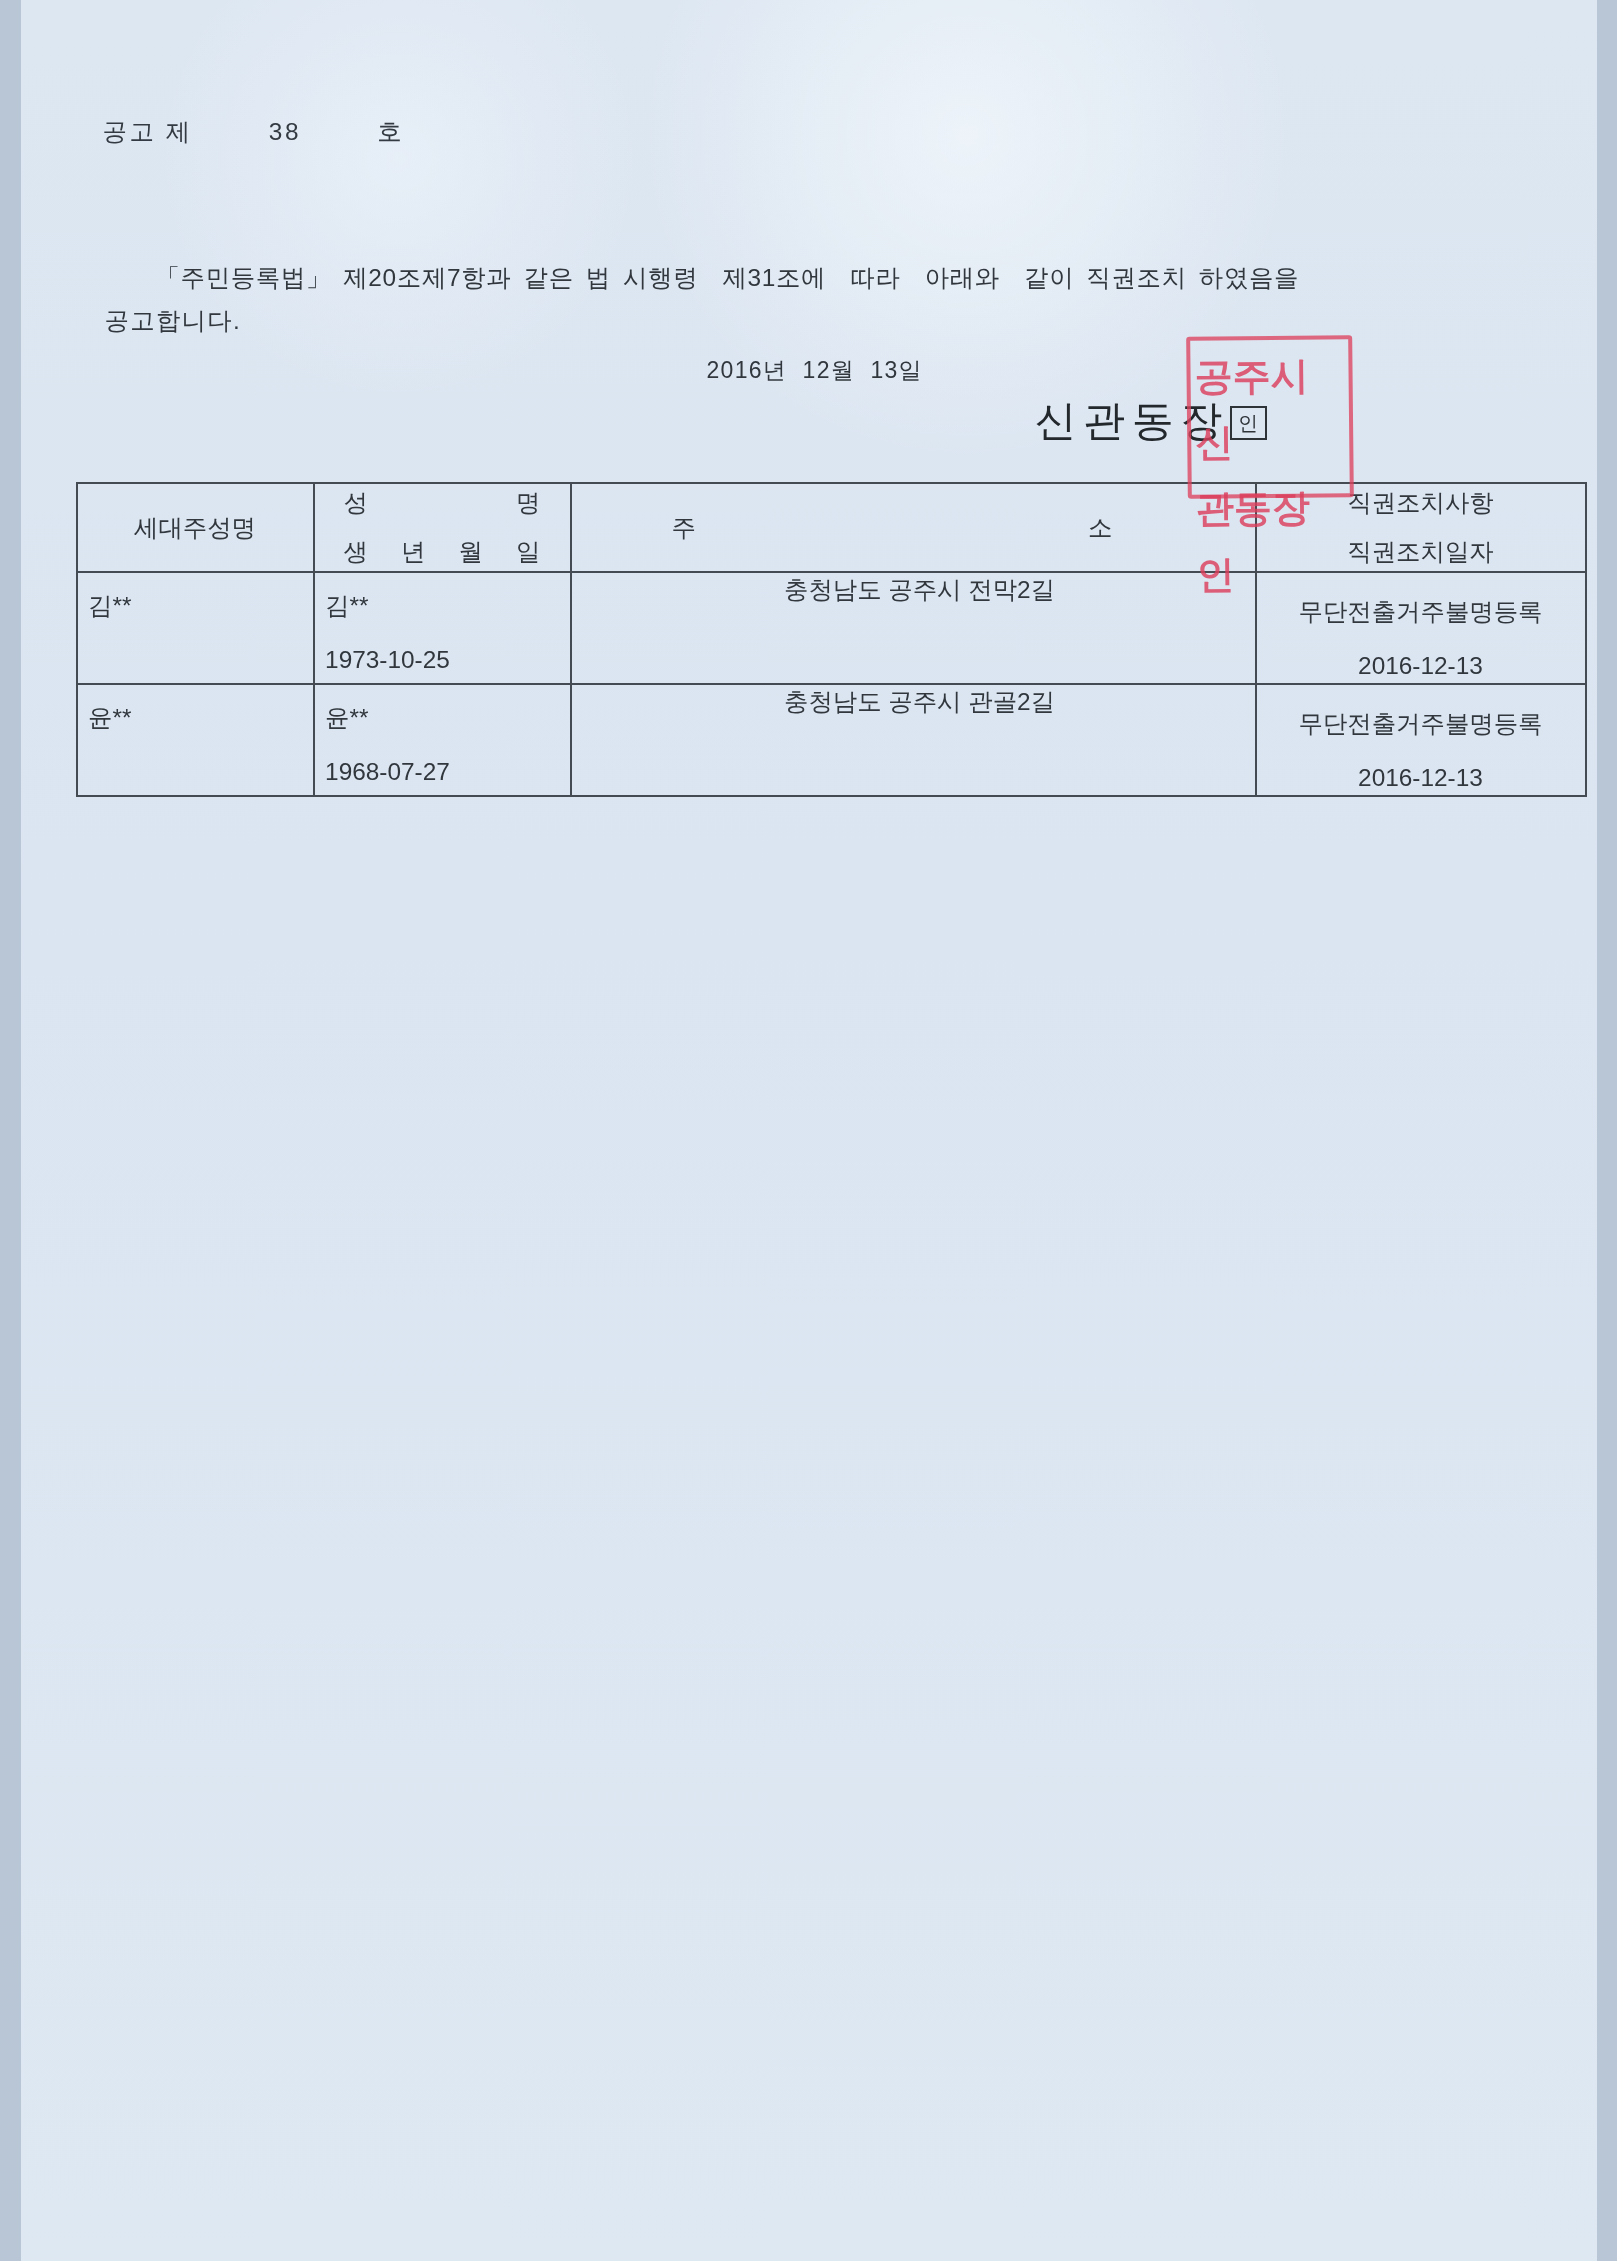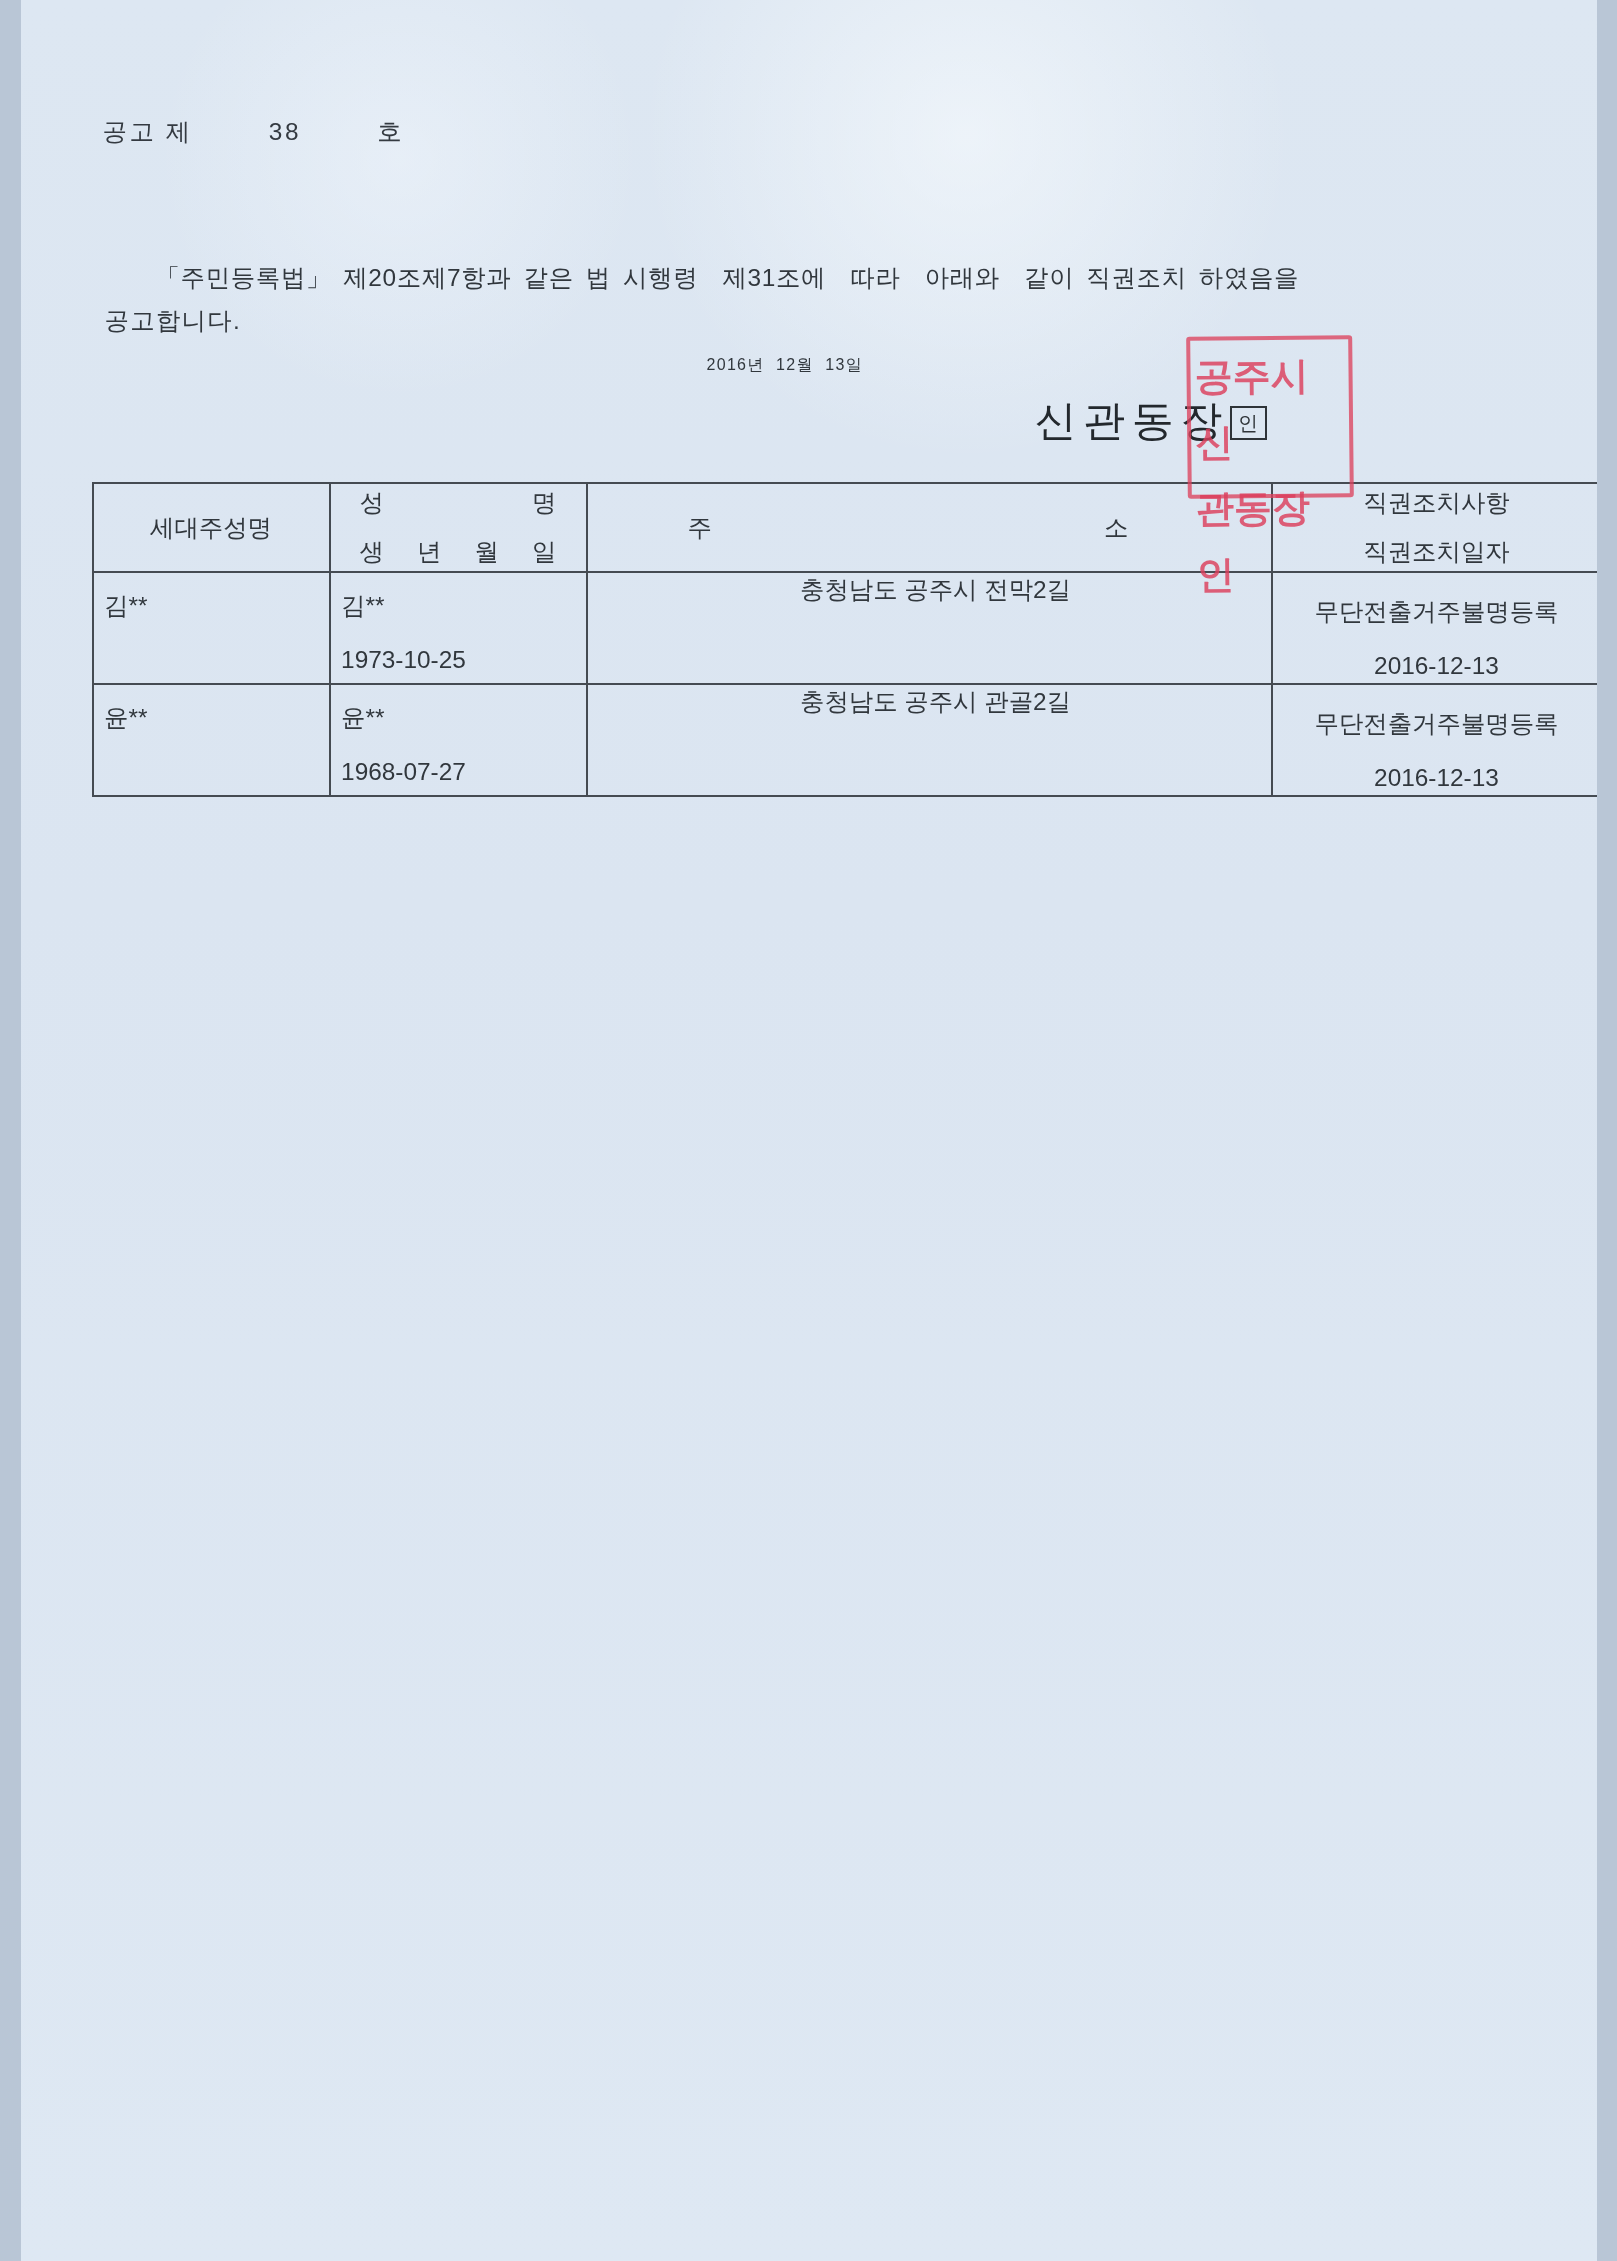"2016년 12월 13일" .date-line { font-size: 16px -> 23px }
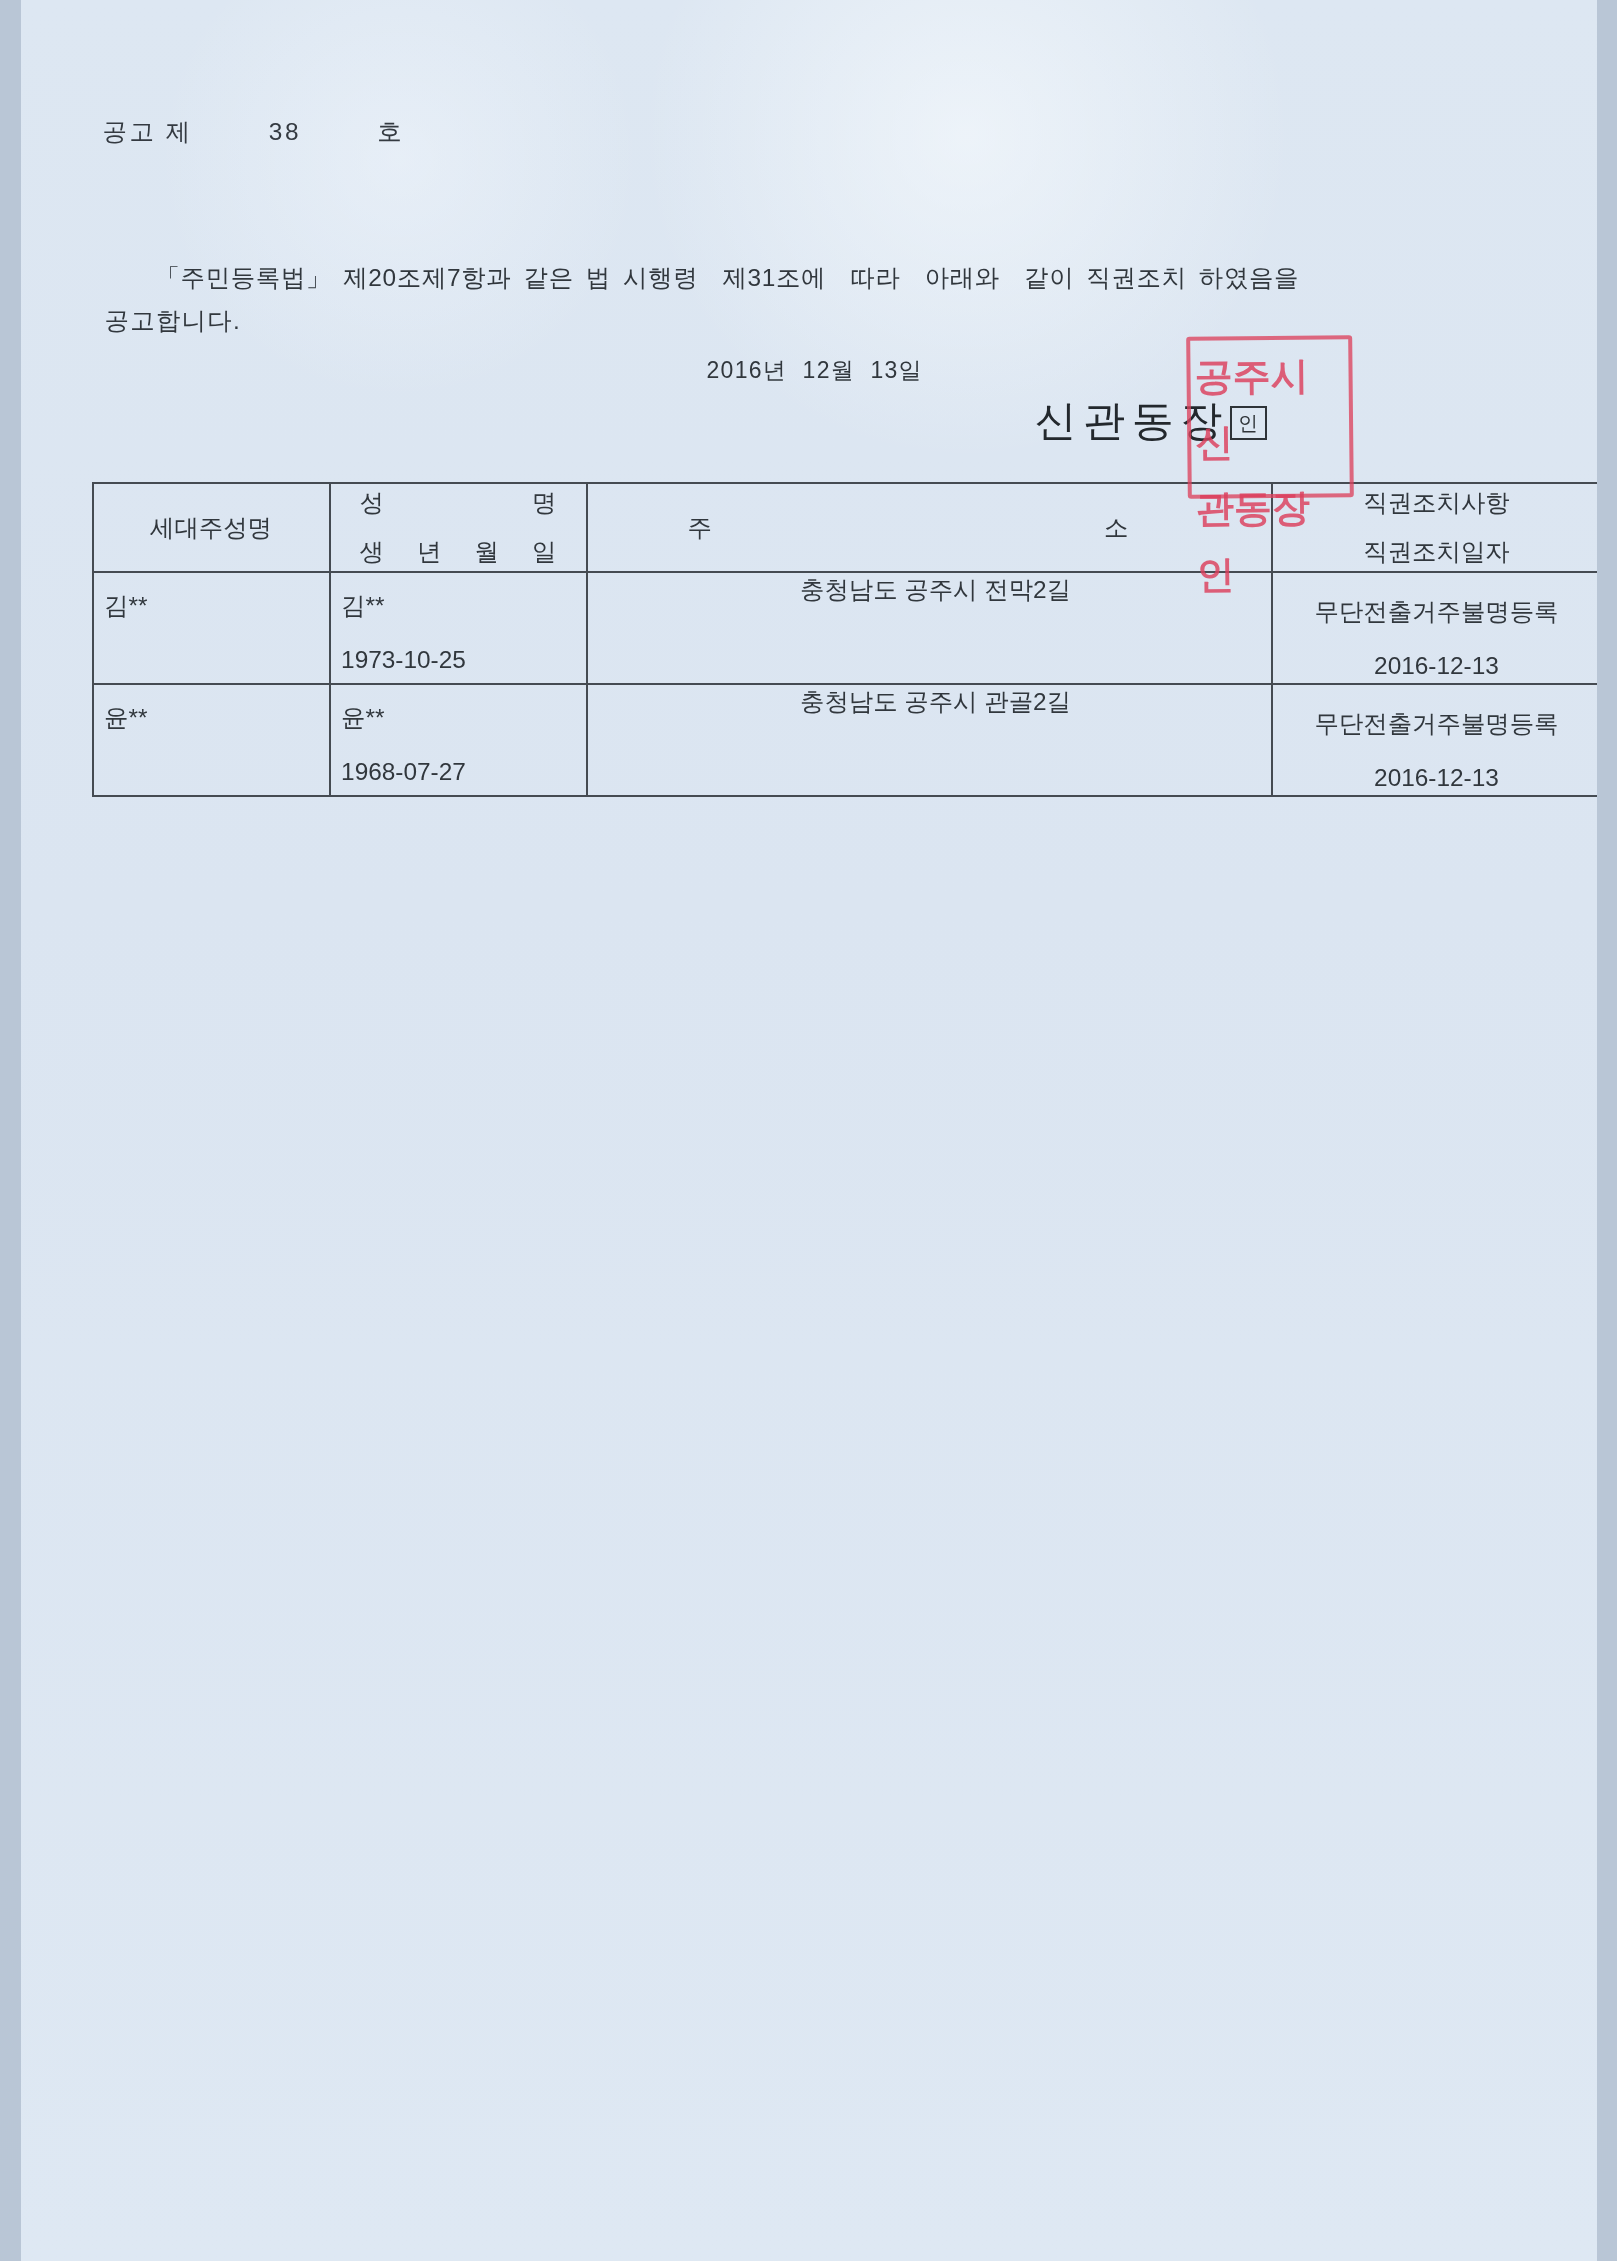"세대주성명" .results-table { left: 71px -> 55px }
